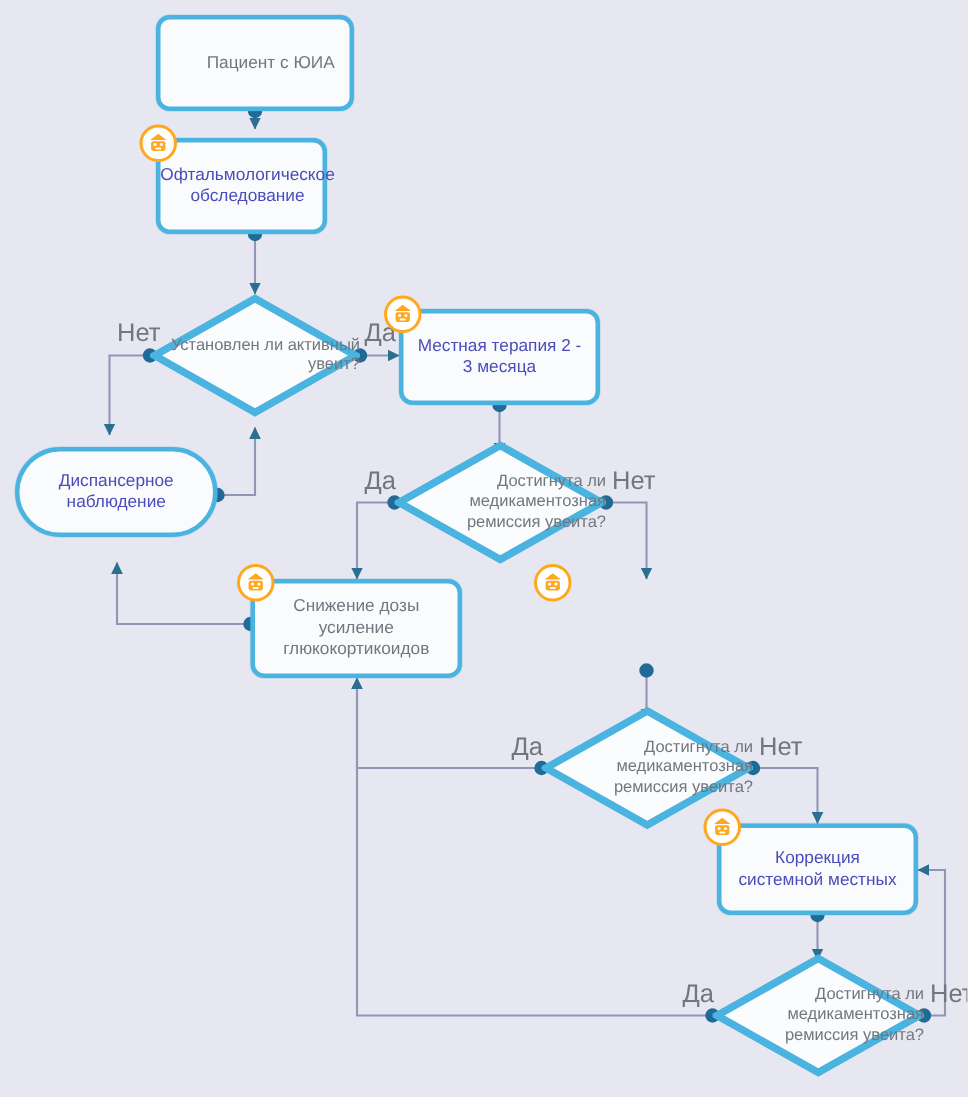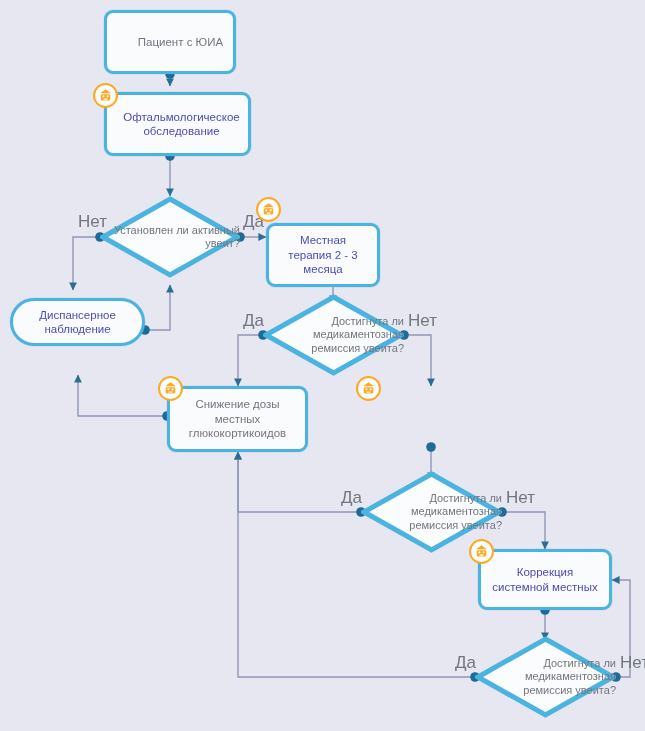"Офтальмологическое обследование" div.node { width: 147px -> 114px }
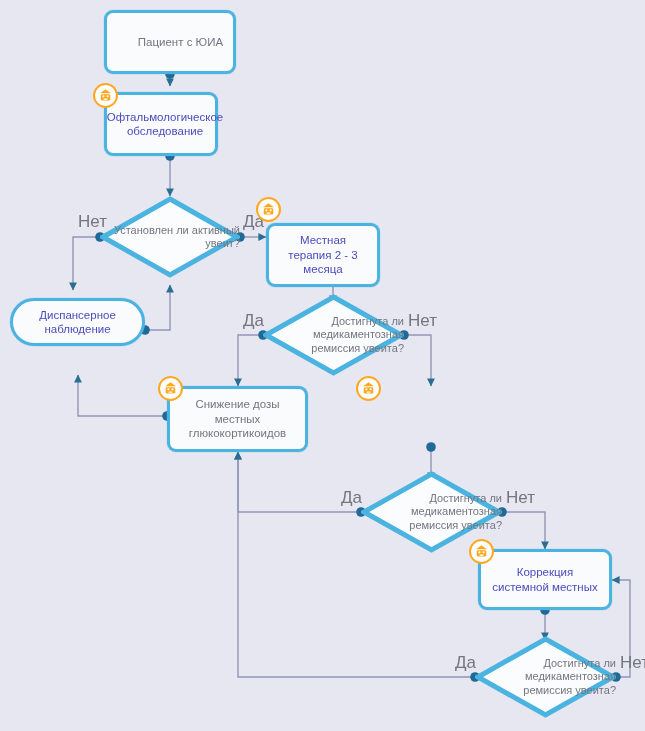"Местная терапия 2 - 3" div.node { top: 223px -> 206px; width: 114px -> 134px }
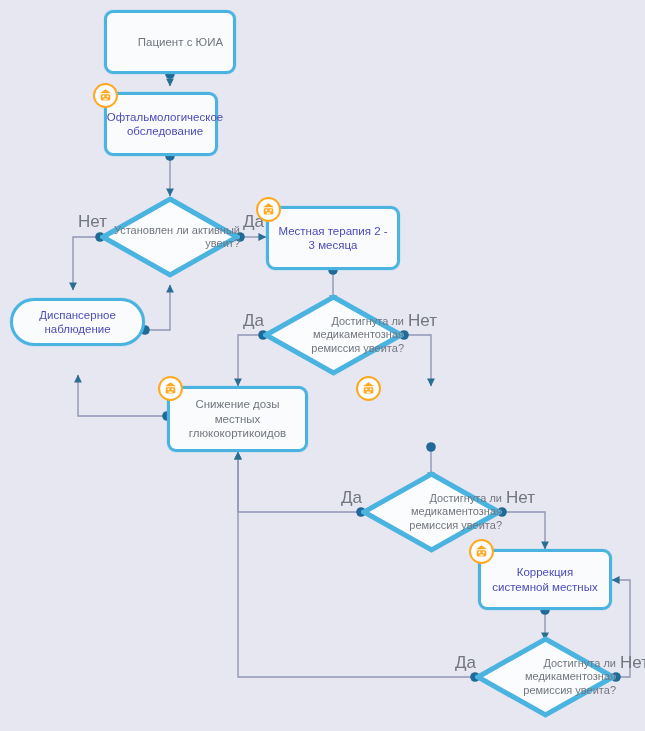"Диспансерное наблюдение" div.node { height: 48px -> 60px }
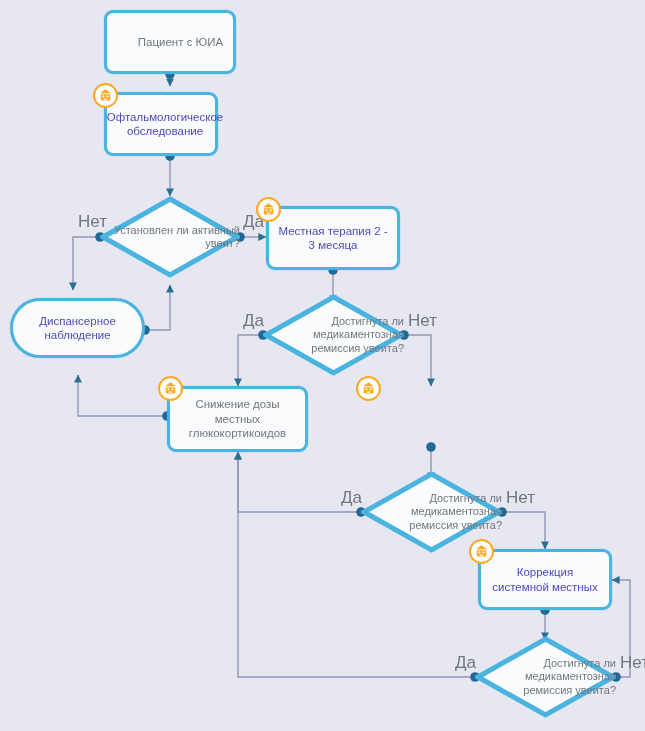"Снижение дозы местных глюкокортикоидов" span { text: местных -> усиление }
